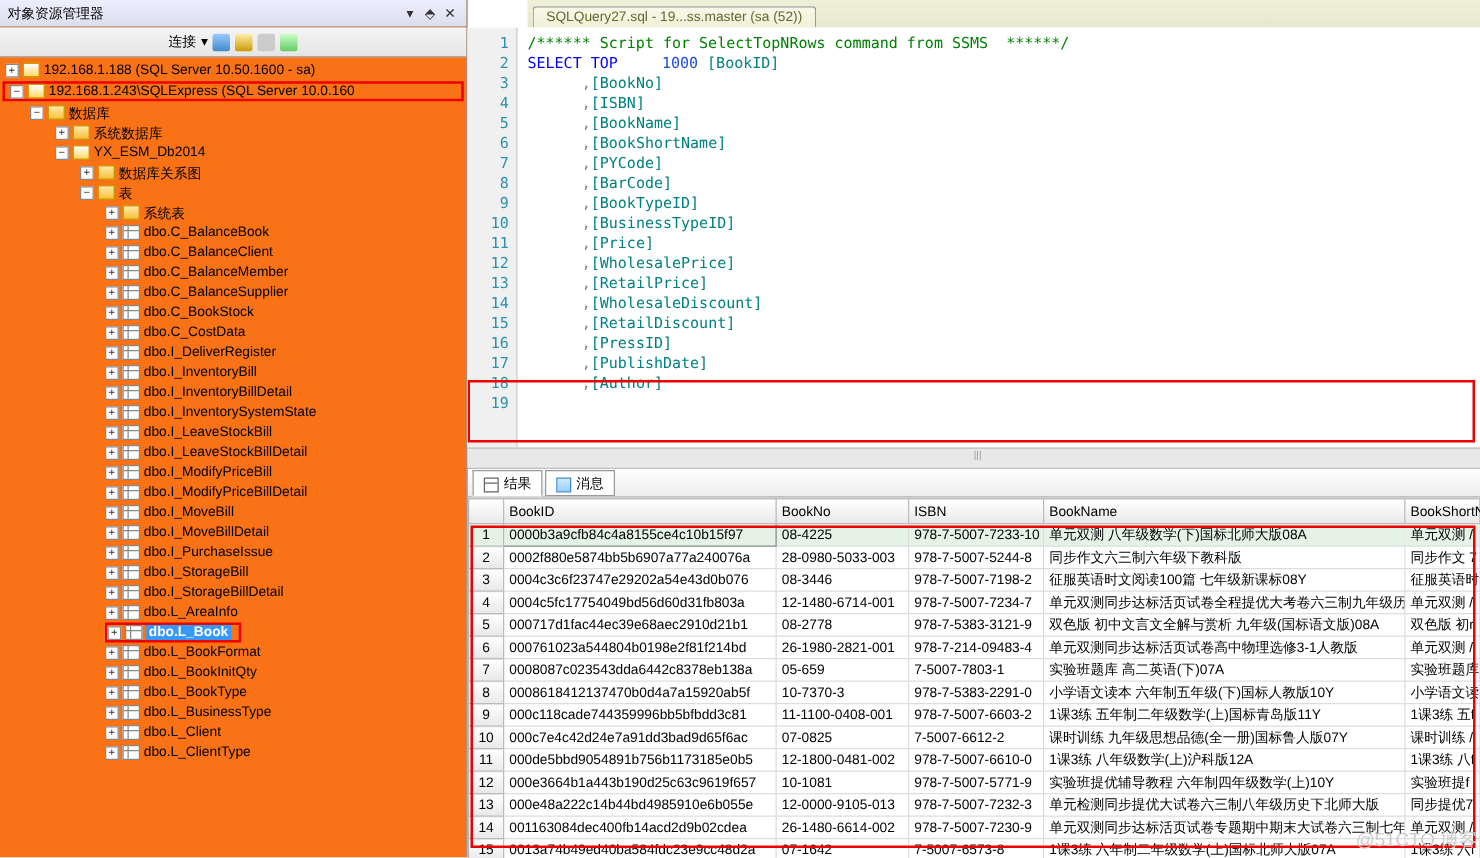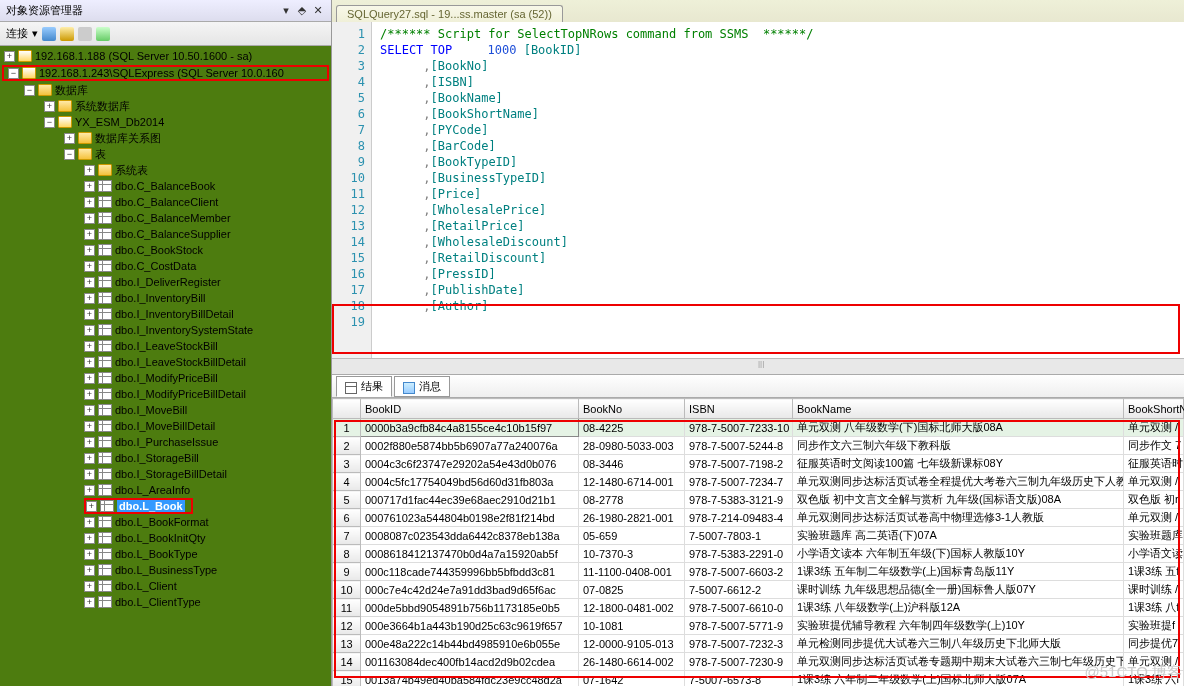"对象资源管理器" .left-panel { background: #4d7c0f -> #f97316; width: 332px -> 374px }
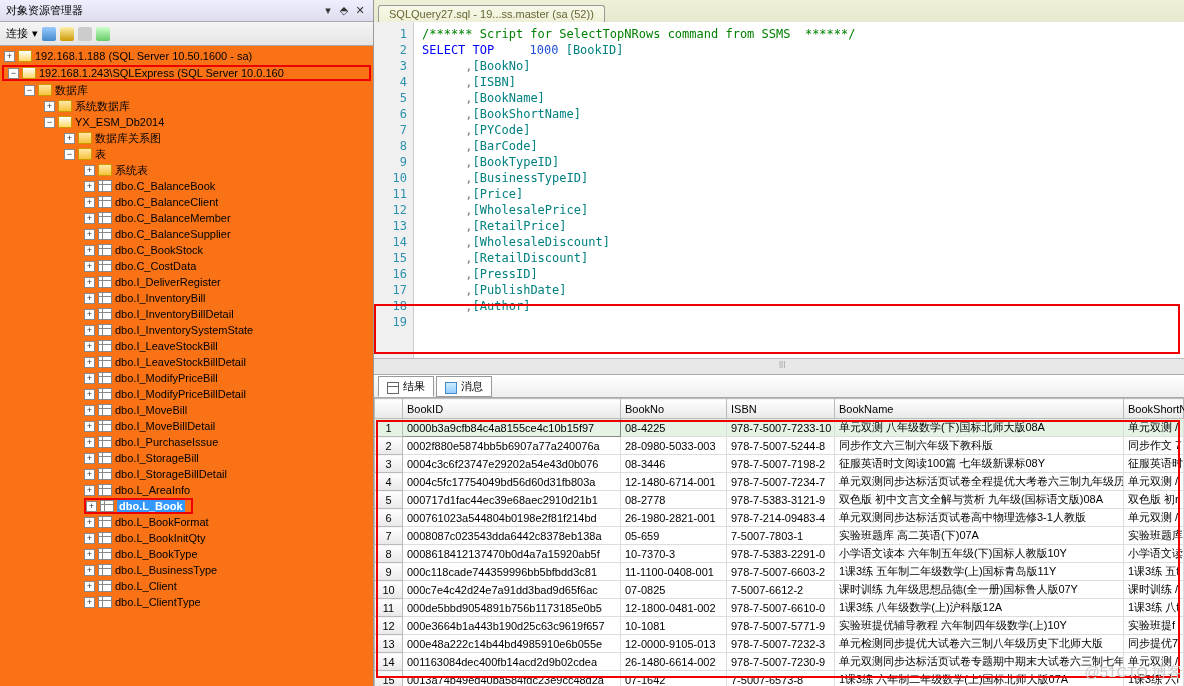"SQLQuery27.sql - 19...ss.master (sa" .tab-bar { margin-left: none -> 48px }
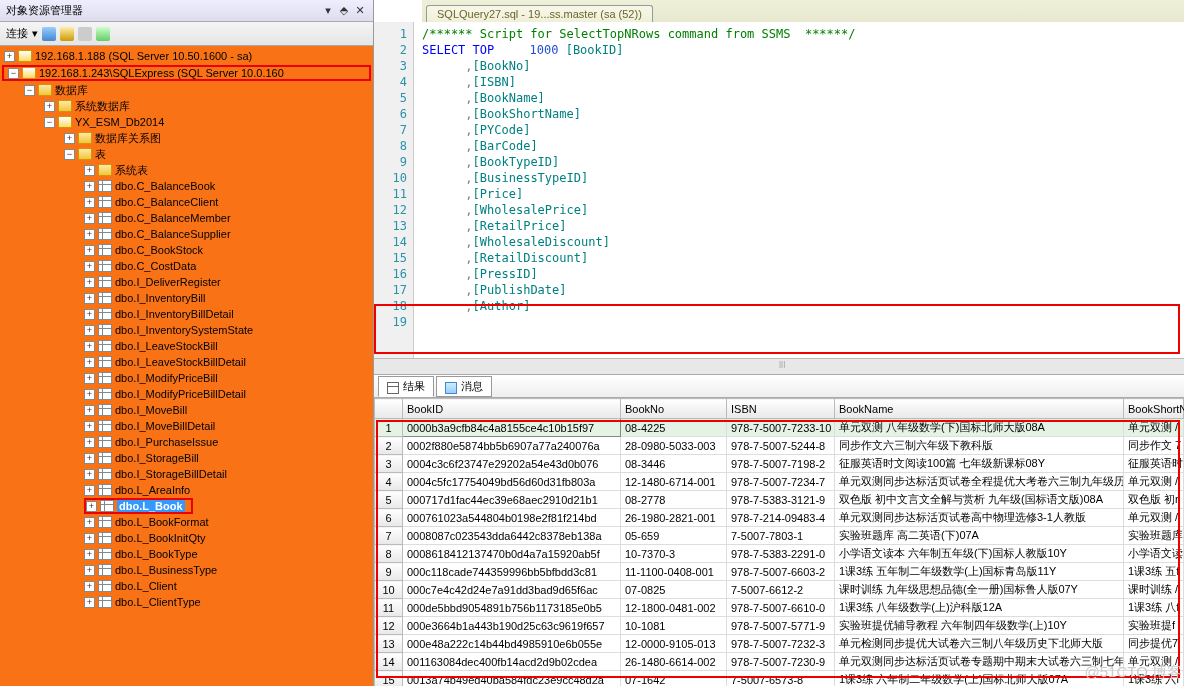"连接" .toolbar { justify-content: none -> center }
